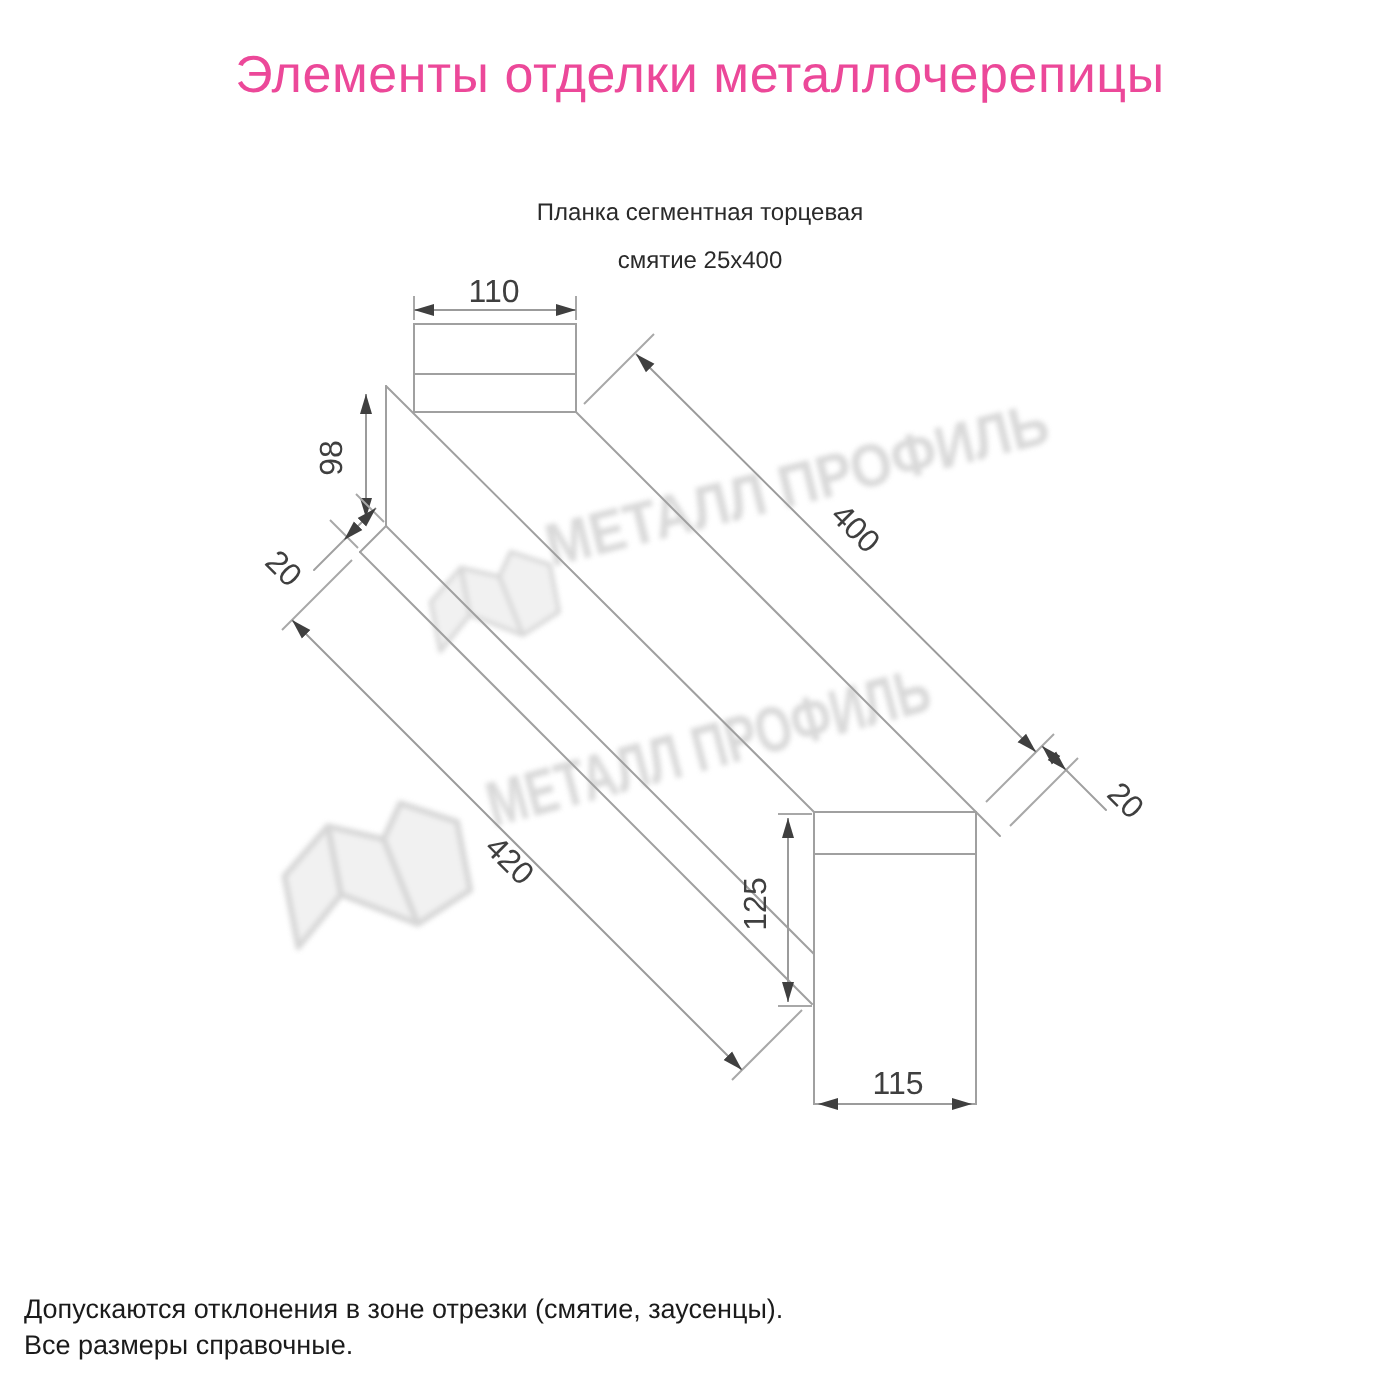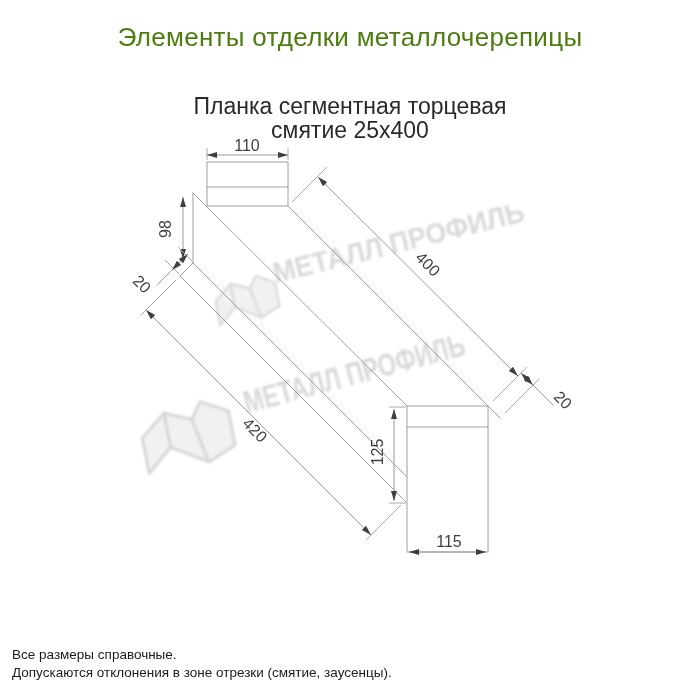"Элементы отделки металлочерепицы" .page-title { color: #4d7c0f -> #ec4899 }
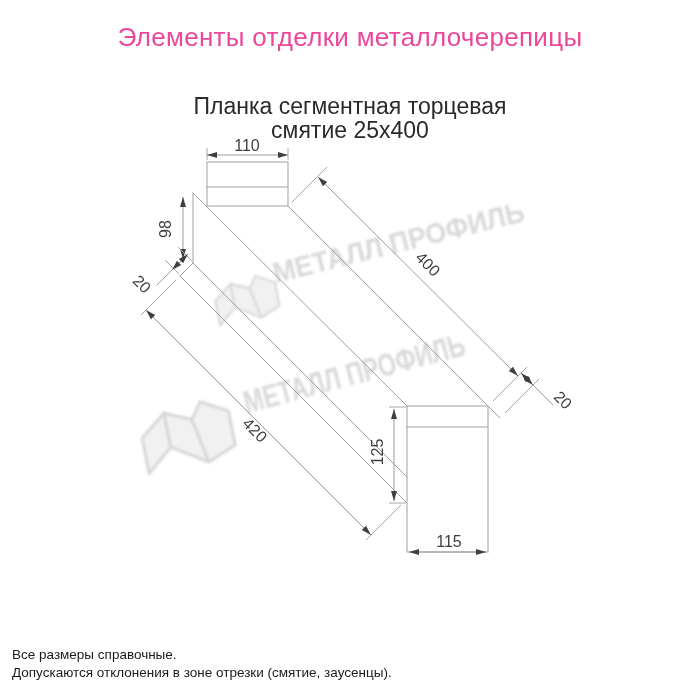"Планка сегментная торцевая" .subtitle { font-size: 23px -> 12px }
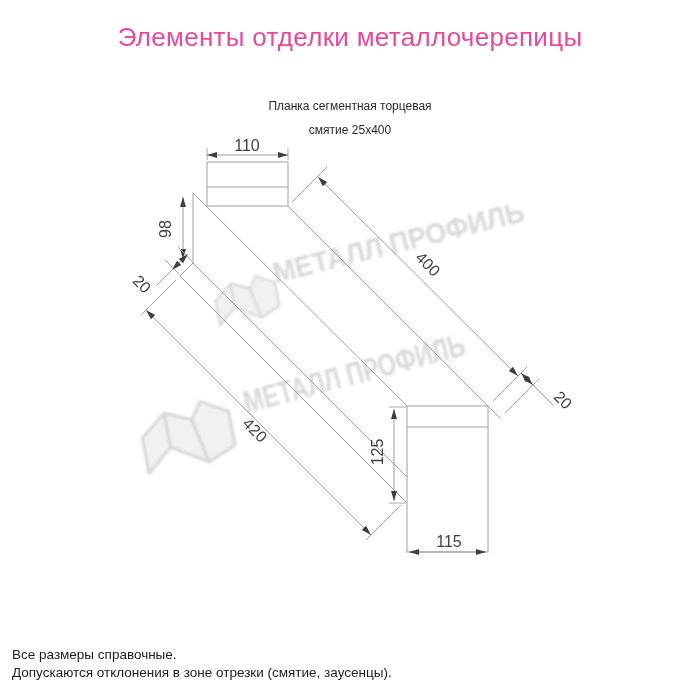"Все размеры справочные." div { order: before "Допускаются отклонения в зоне отрезки" -> after "Допускаются отклонения в зоне отрезки" }
